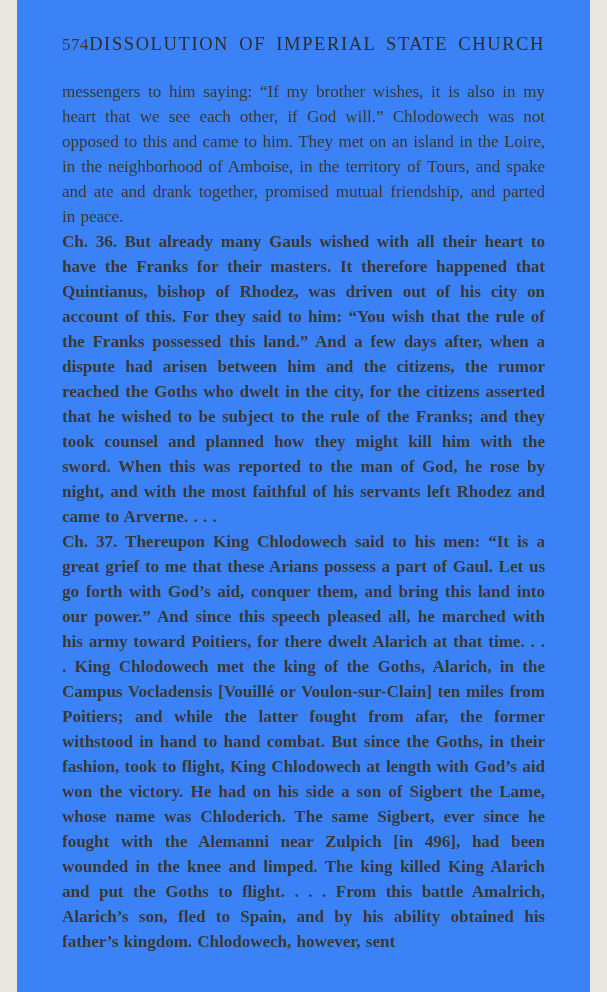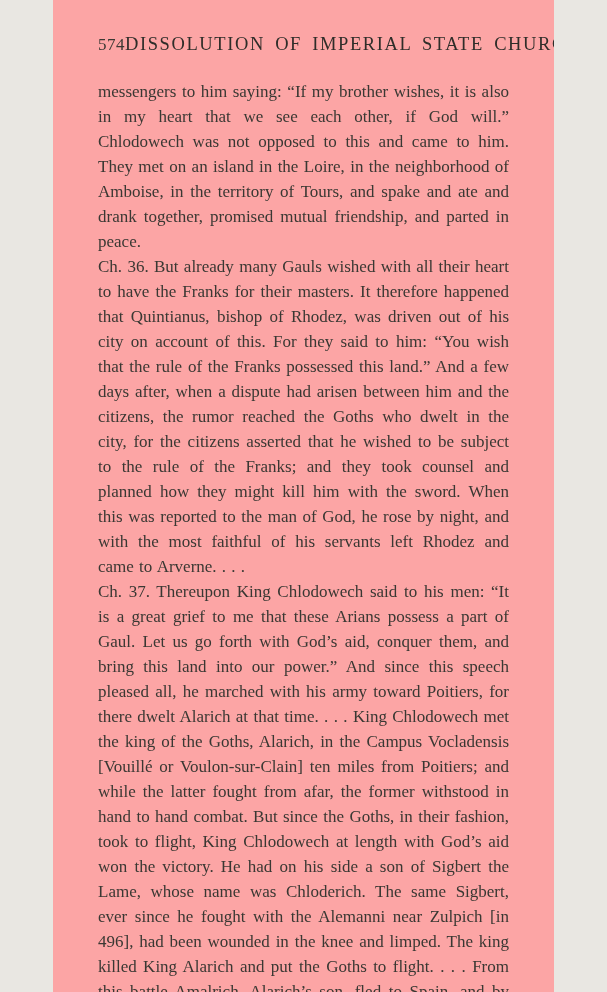"574" .page { background: #fca5a5 -> #3b82f6; width: 501px -> 573px }
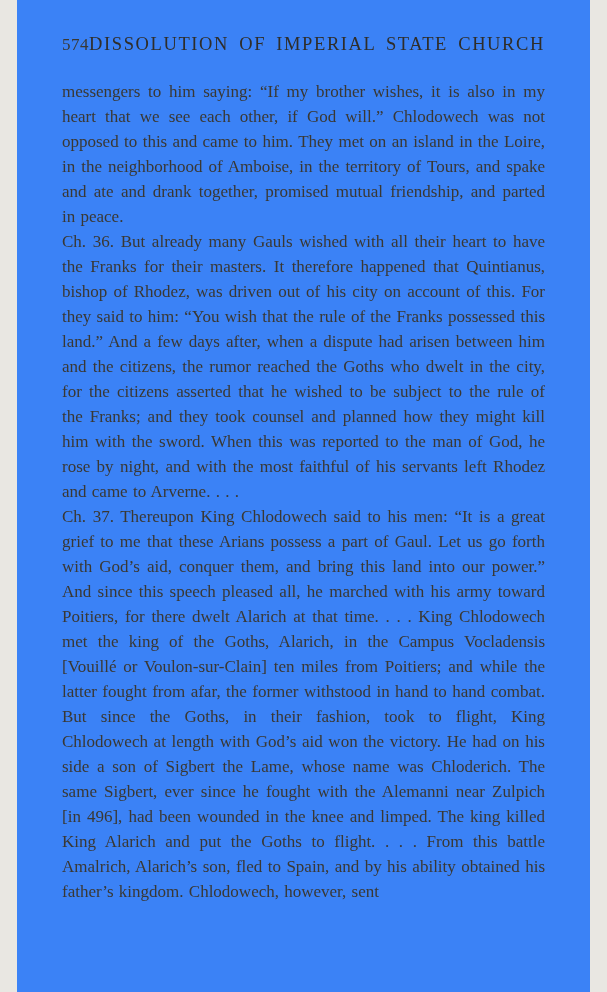"DISSOLUTION OF IMPERIAL STATE CHURCH" .running-title { text-align: center -> right }
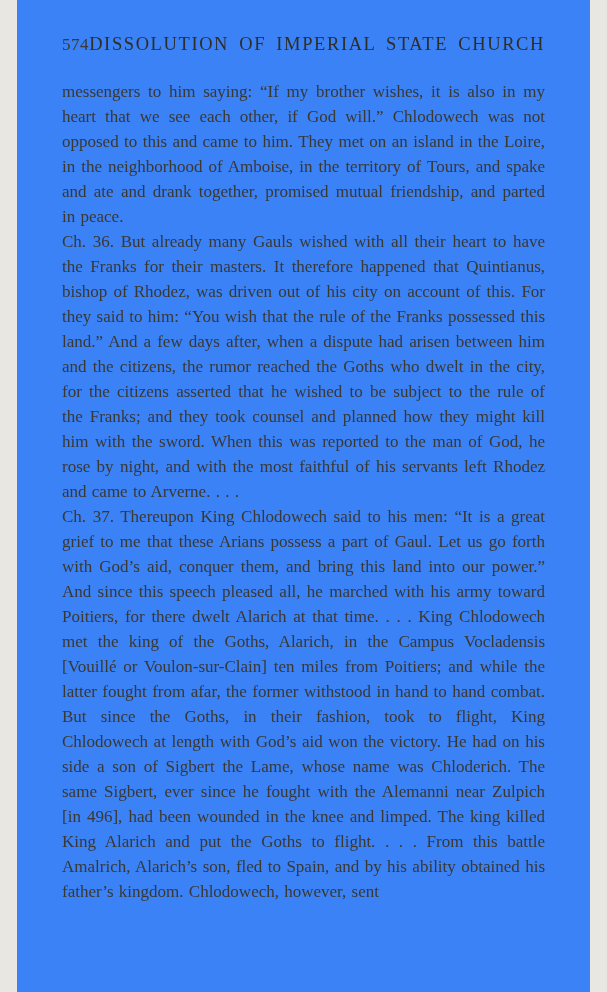"Ch. 36. But already many" .body-text p + p { font-weight: none -> bold }
